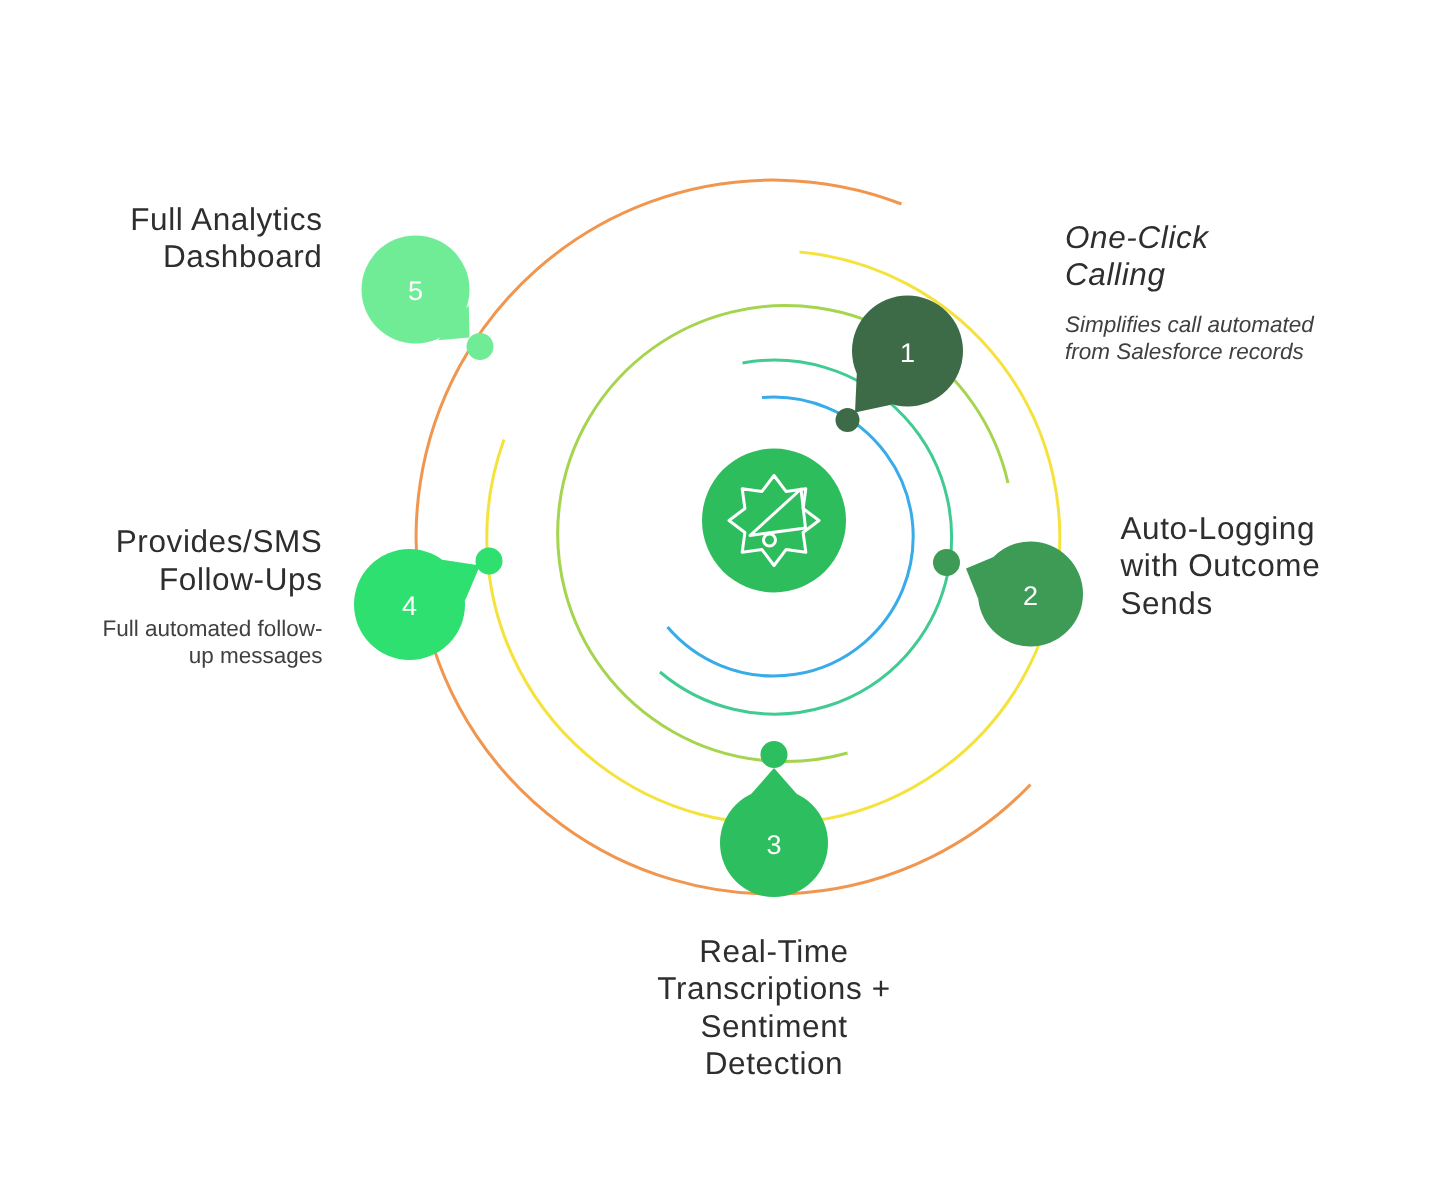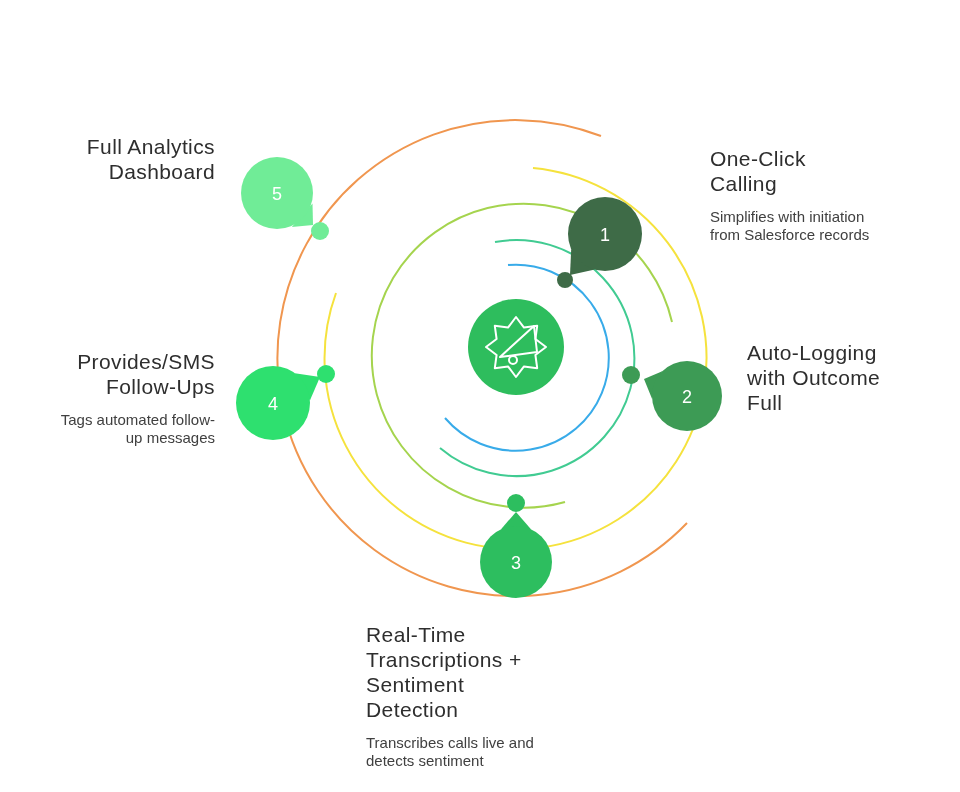"One-Click" div.textblock { font-style: none -> italic }
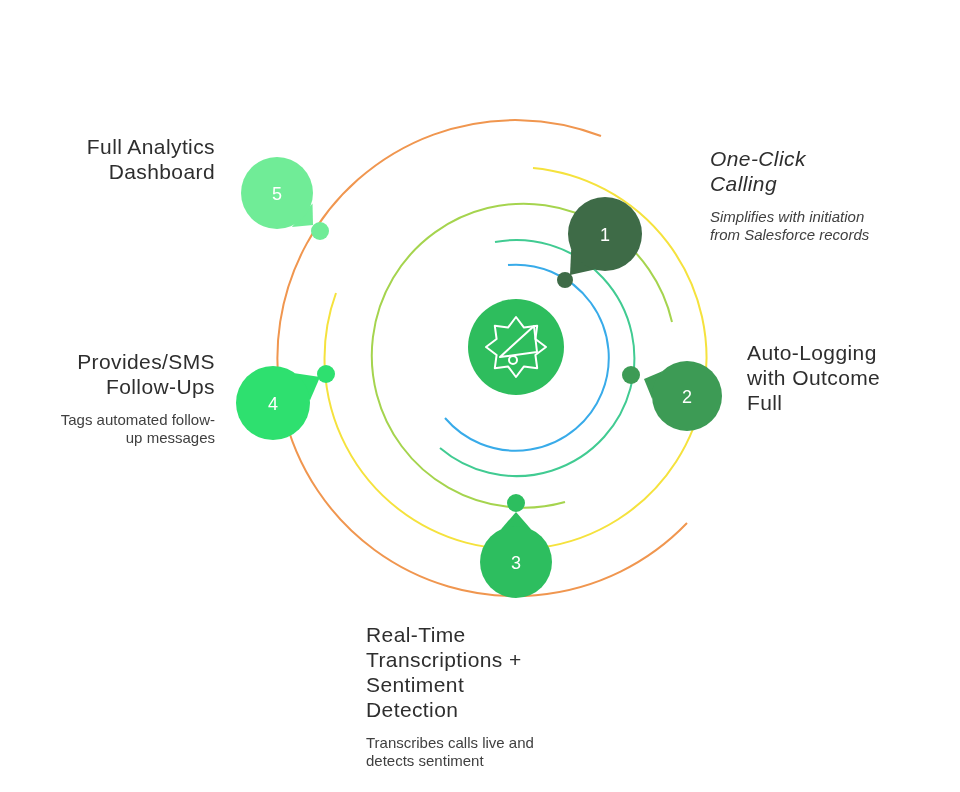"Simplifies with initiation" div.desc { text: with initiation -> call automated }
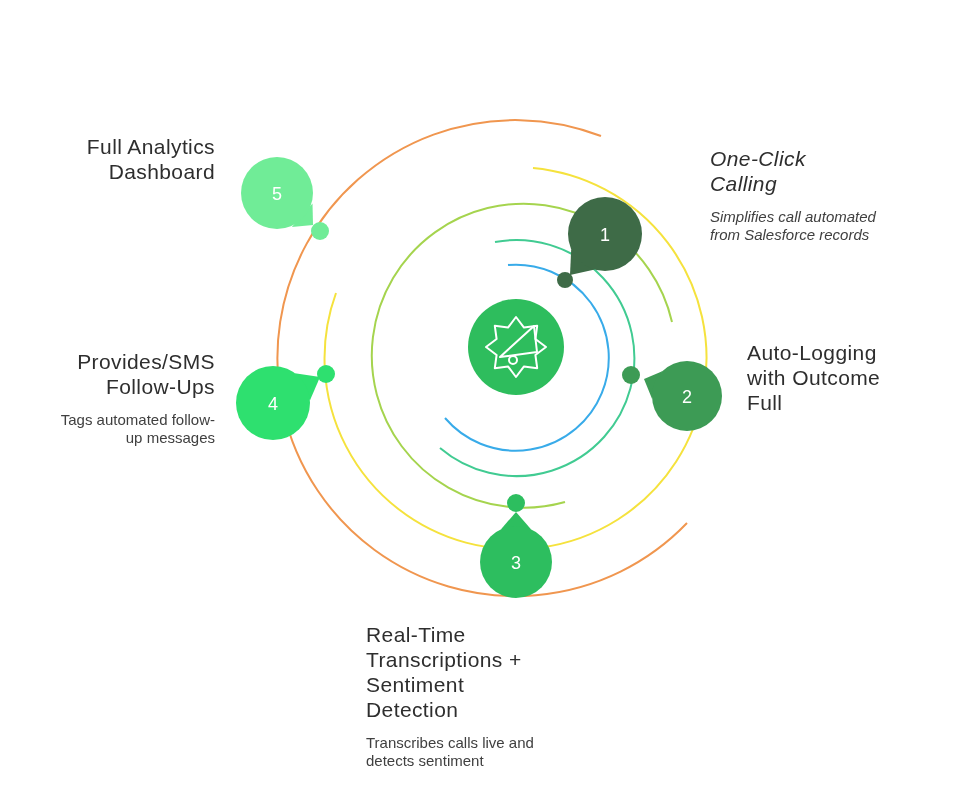"Auto-Logging" div.title { text: Full -> Sends }
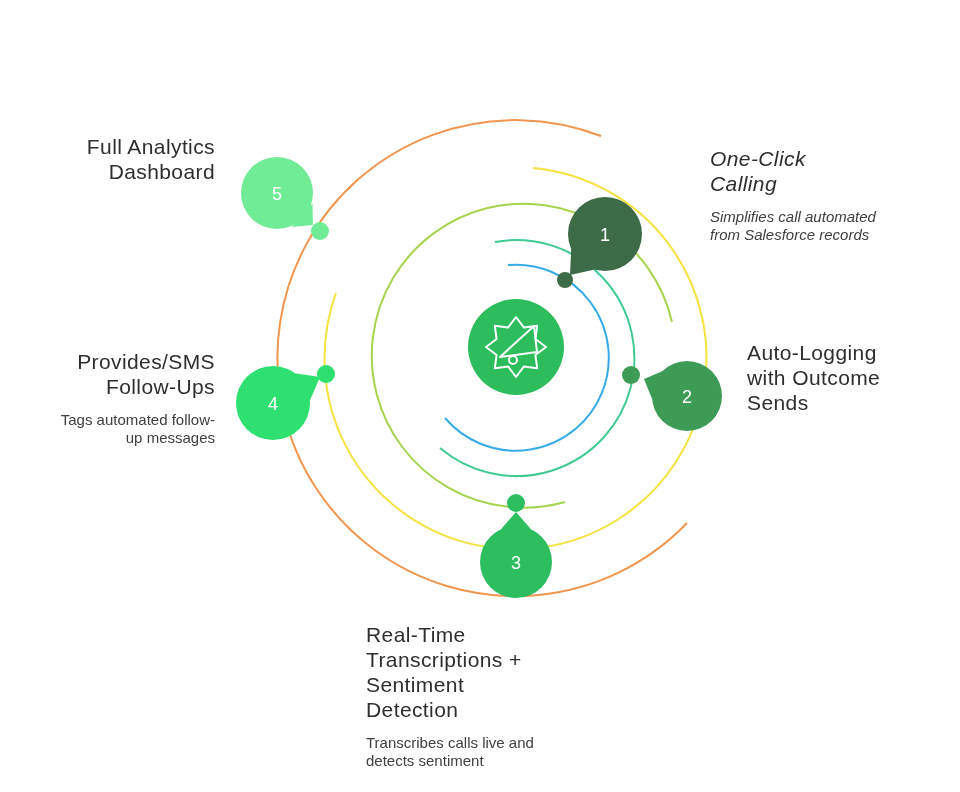"Tags automated follow-" div.desc { text: Tags -> Full }
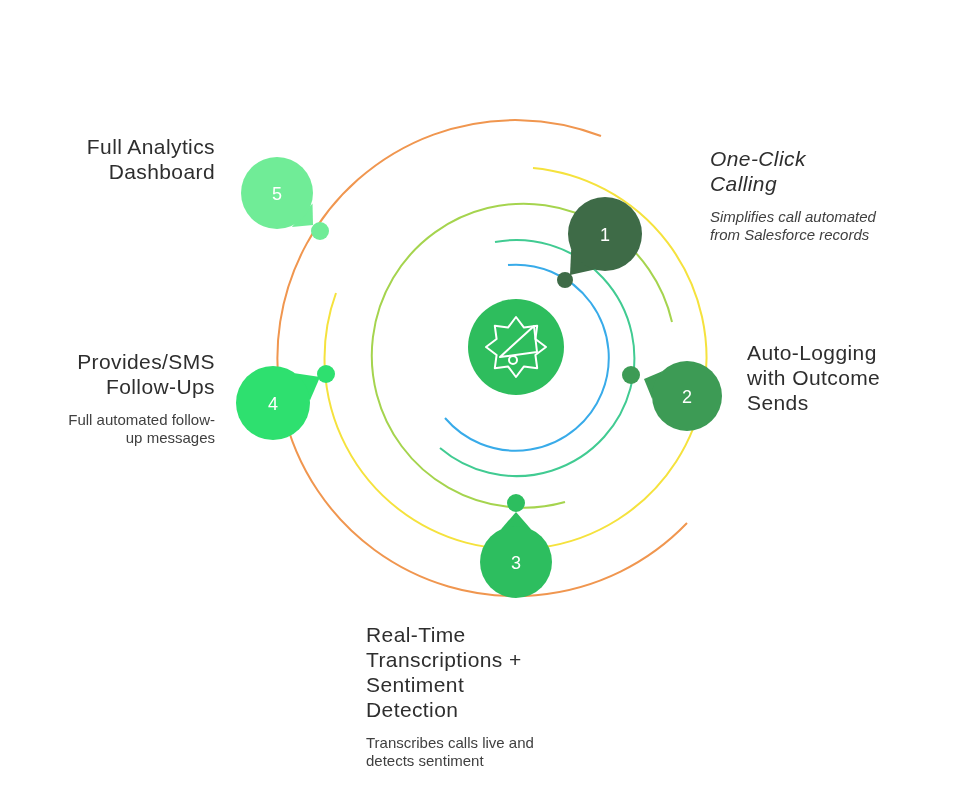"Real-Time" .tb-center { text-align: none -> center }
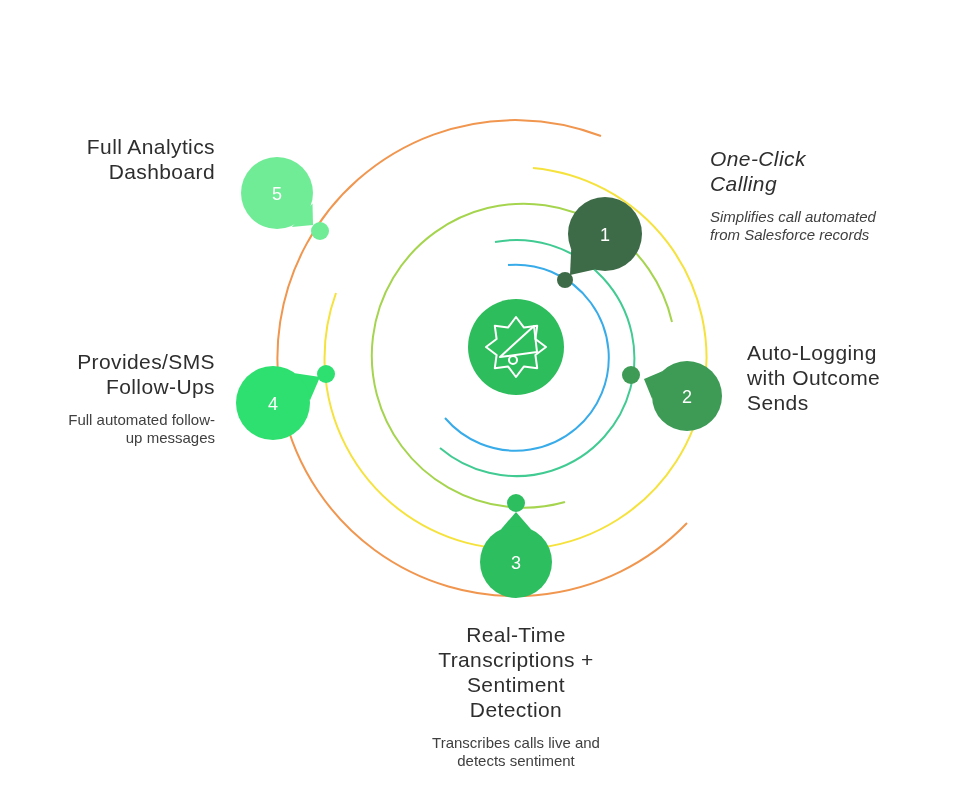"Transcribes calls live and" div.desc { html: <div>Transcribes calls live and detects sentiment</div> -> none }
